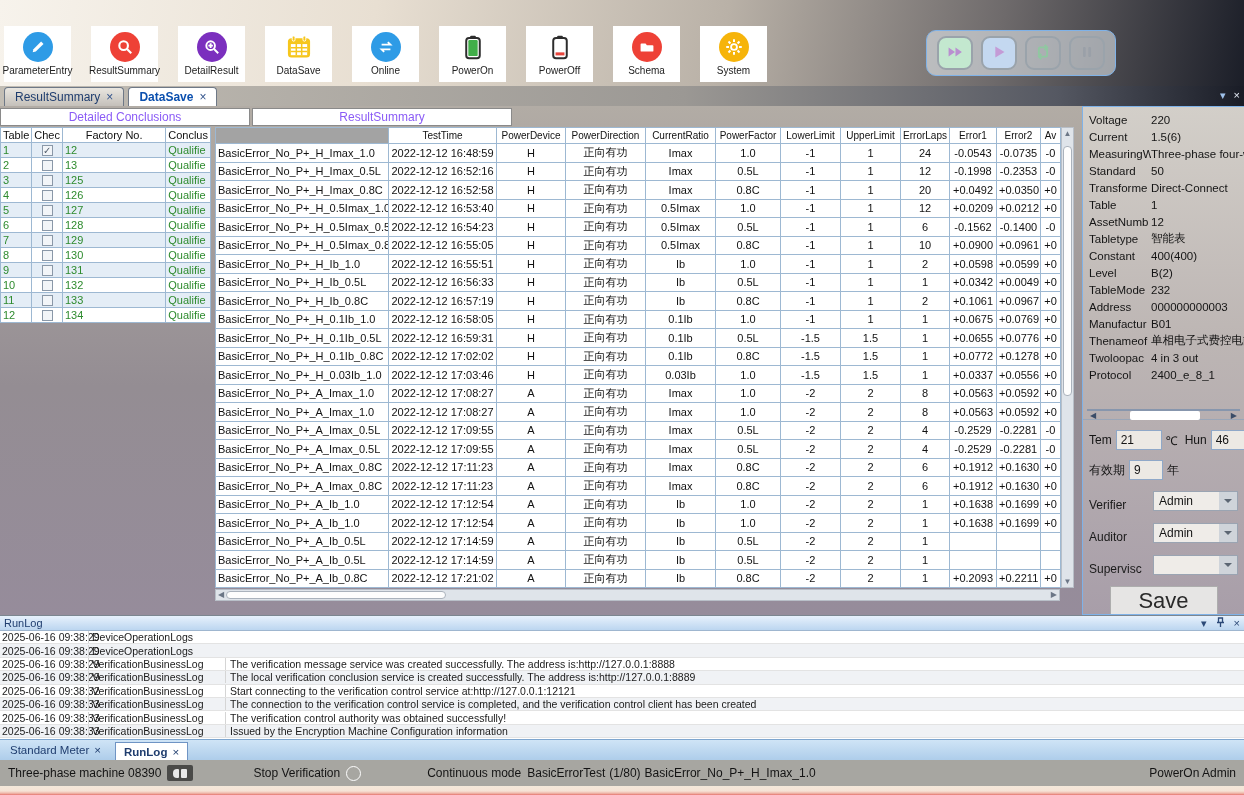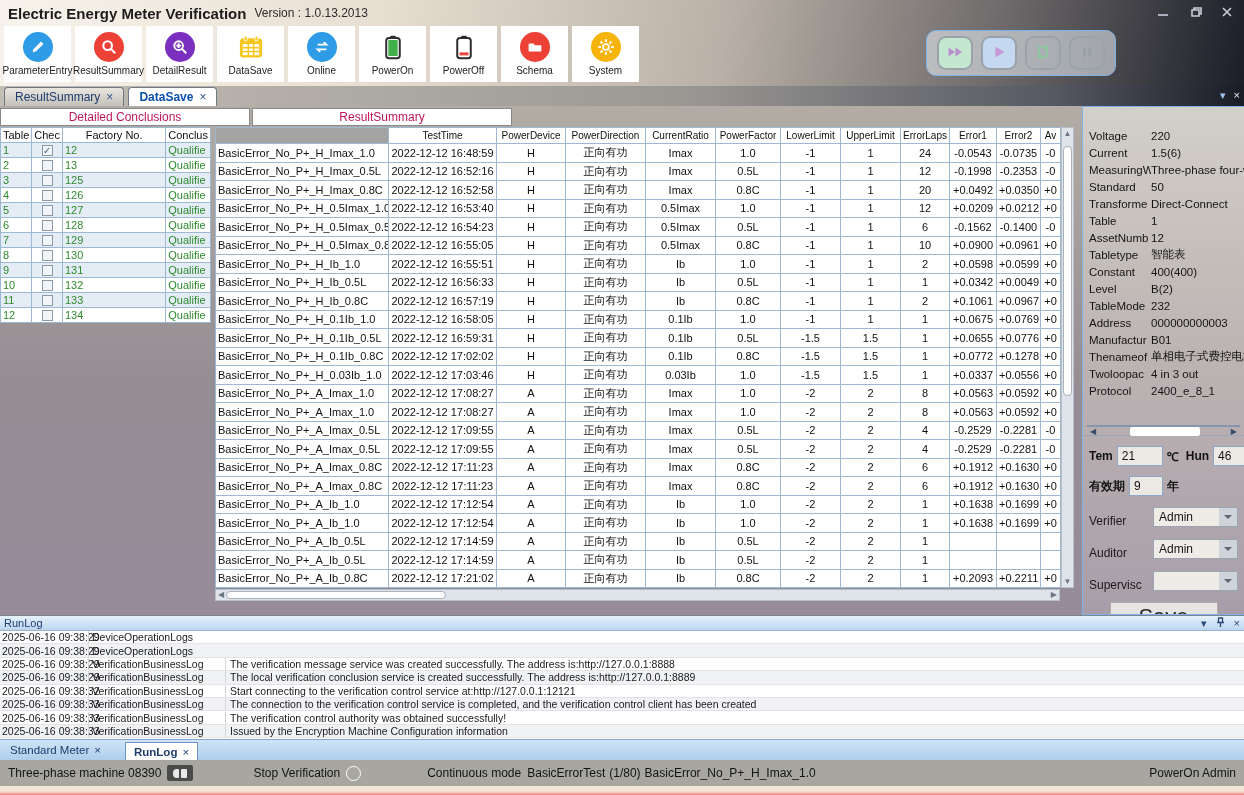"Electric Energy Meter Verification" div.titlebar { html: <div> <span>Electric Energy Meter Verification</span> <span>Version : 1.0.13.2013</span> <div> <span> <svg> <path></path> </svg> </span> <span> <svg> <path></path> </svg> </span> <span> <svg> <path></path> </svg> </span> </div> </div> -> none }
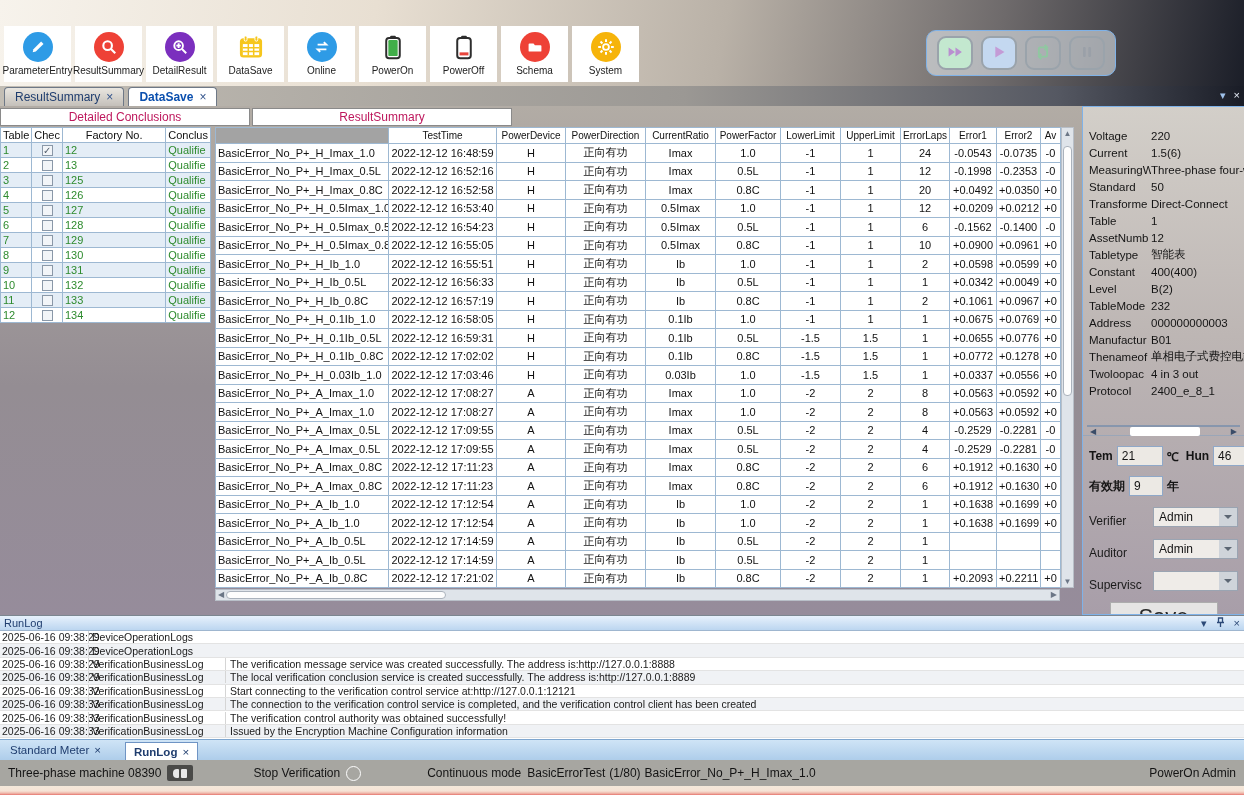"ParameterEntry" .toolbar { gap: 4px -> 20px }
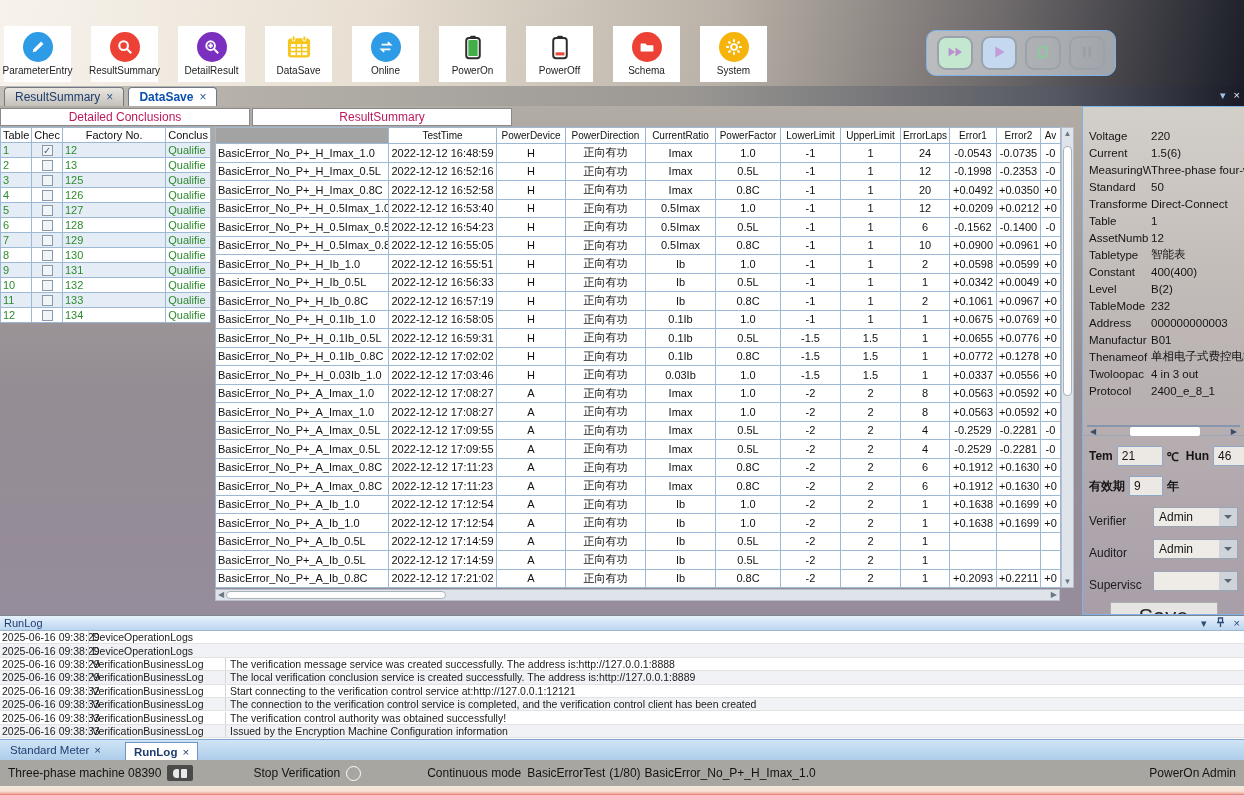"Detailed Conclusions" .hdr-box { color: #be185d -> #8b5cf6 }
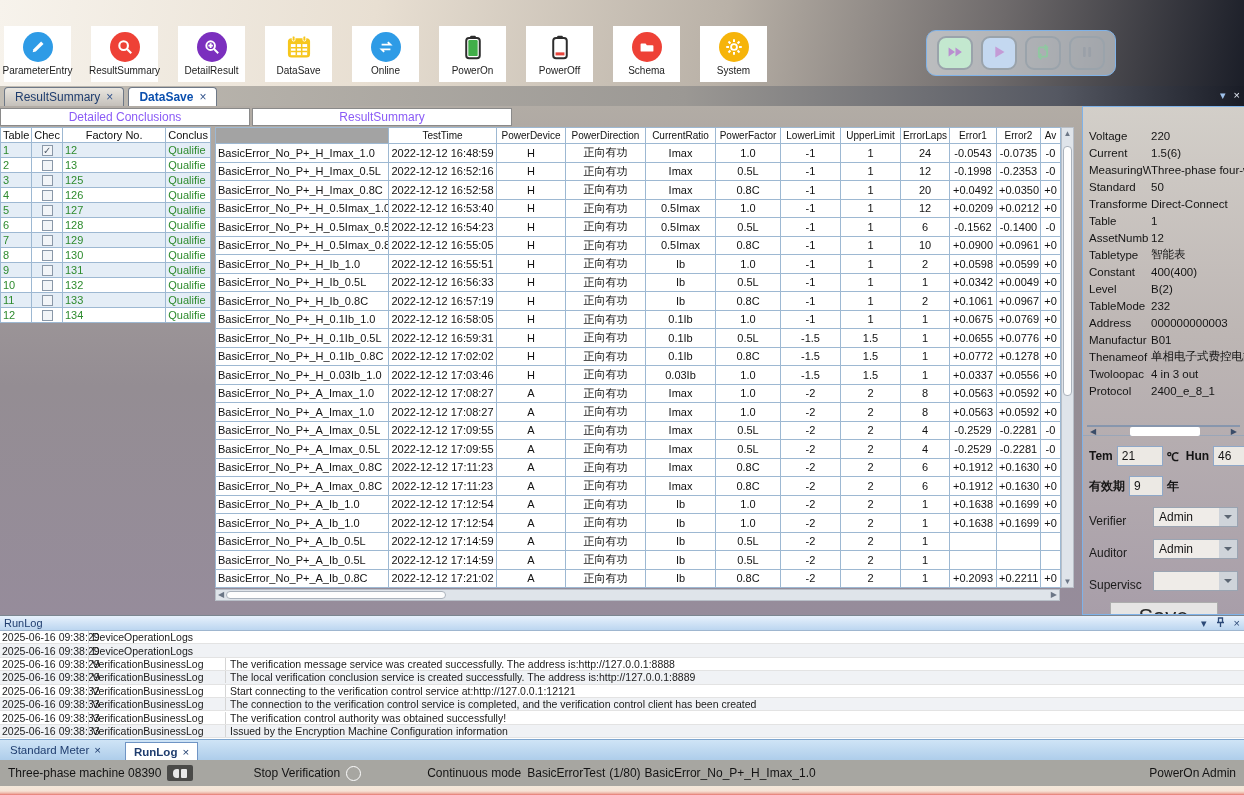"Voltage" .params { margin-top: 16px -> none }
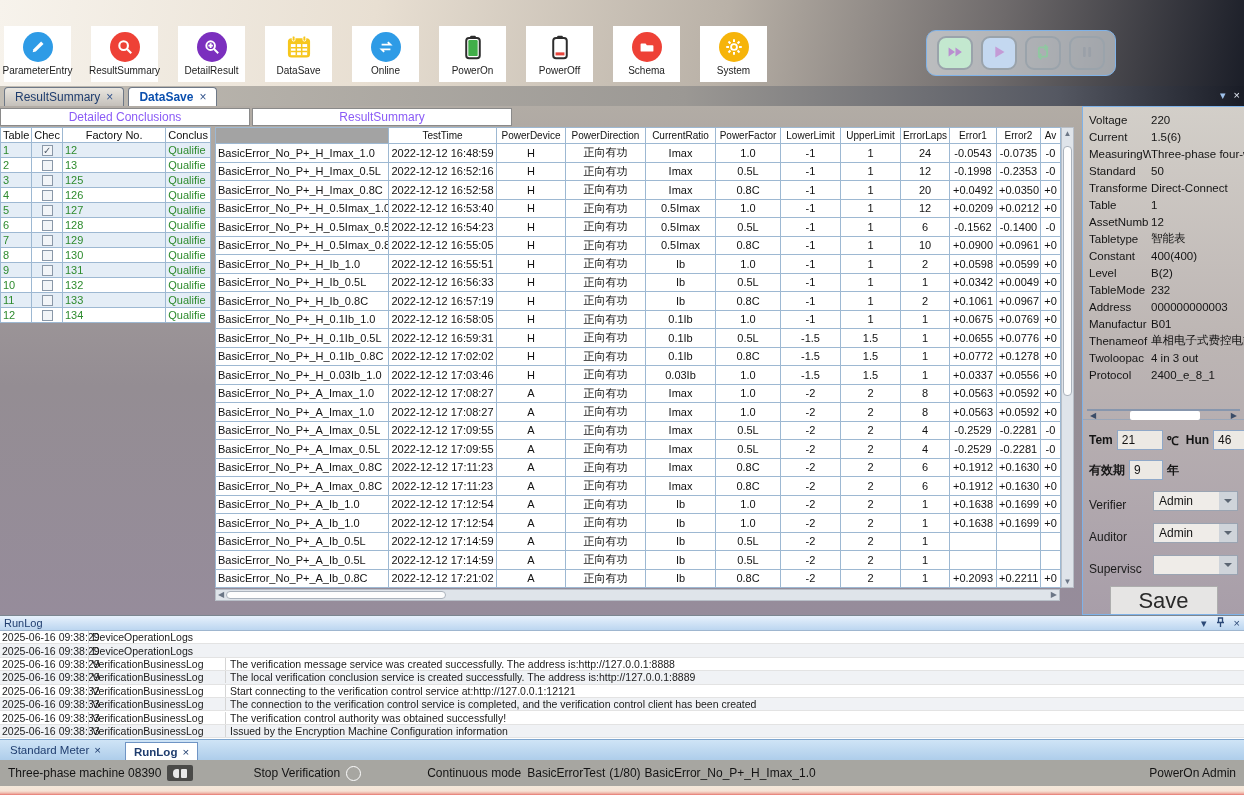"Tem" .env-row .el { font-weight: bold -> none }
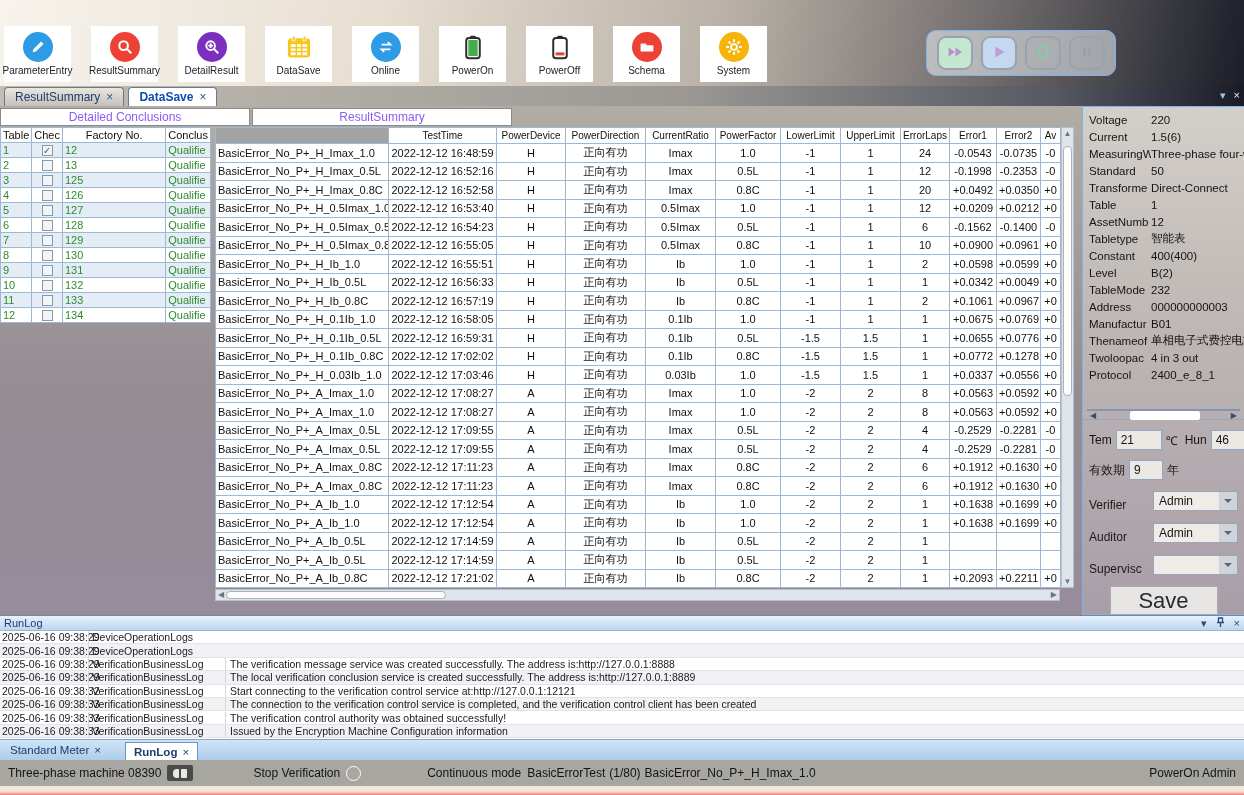"Standard Meter" .bottom-tabs { gap: 16px -> 6px }
